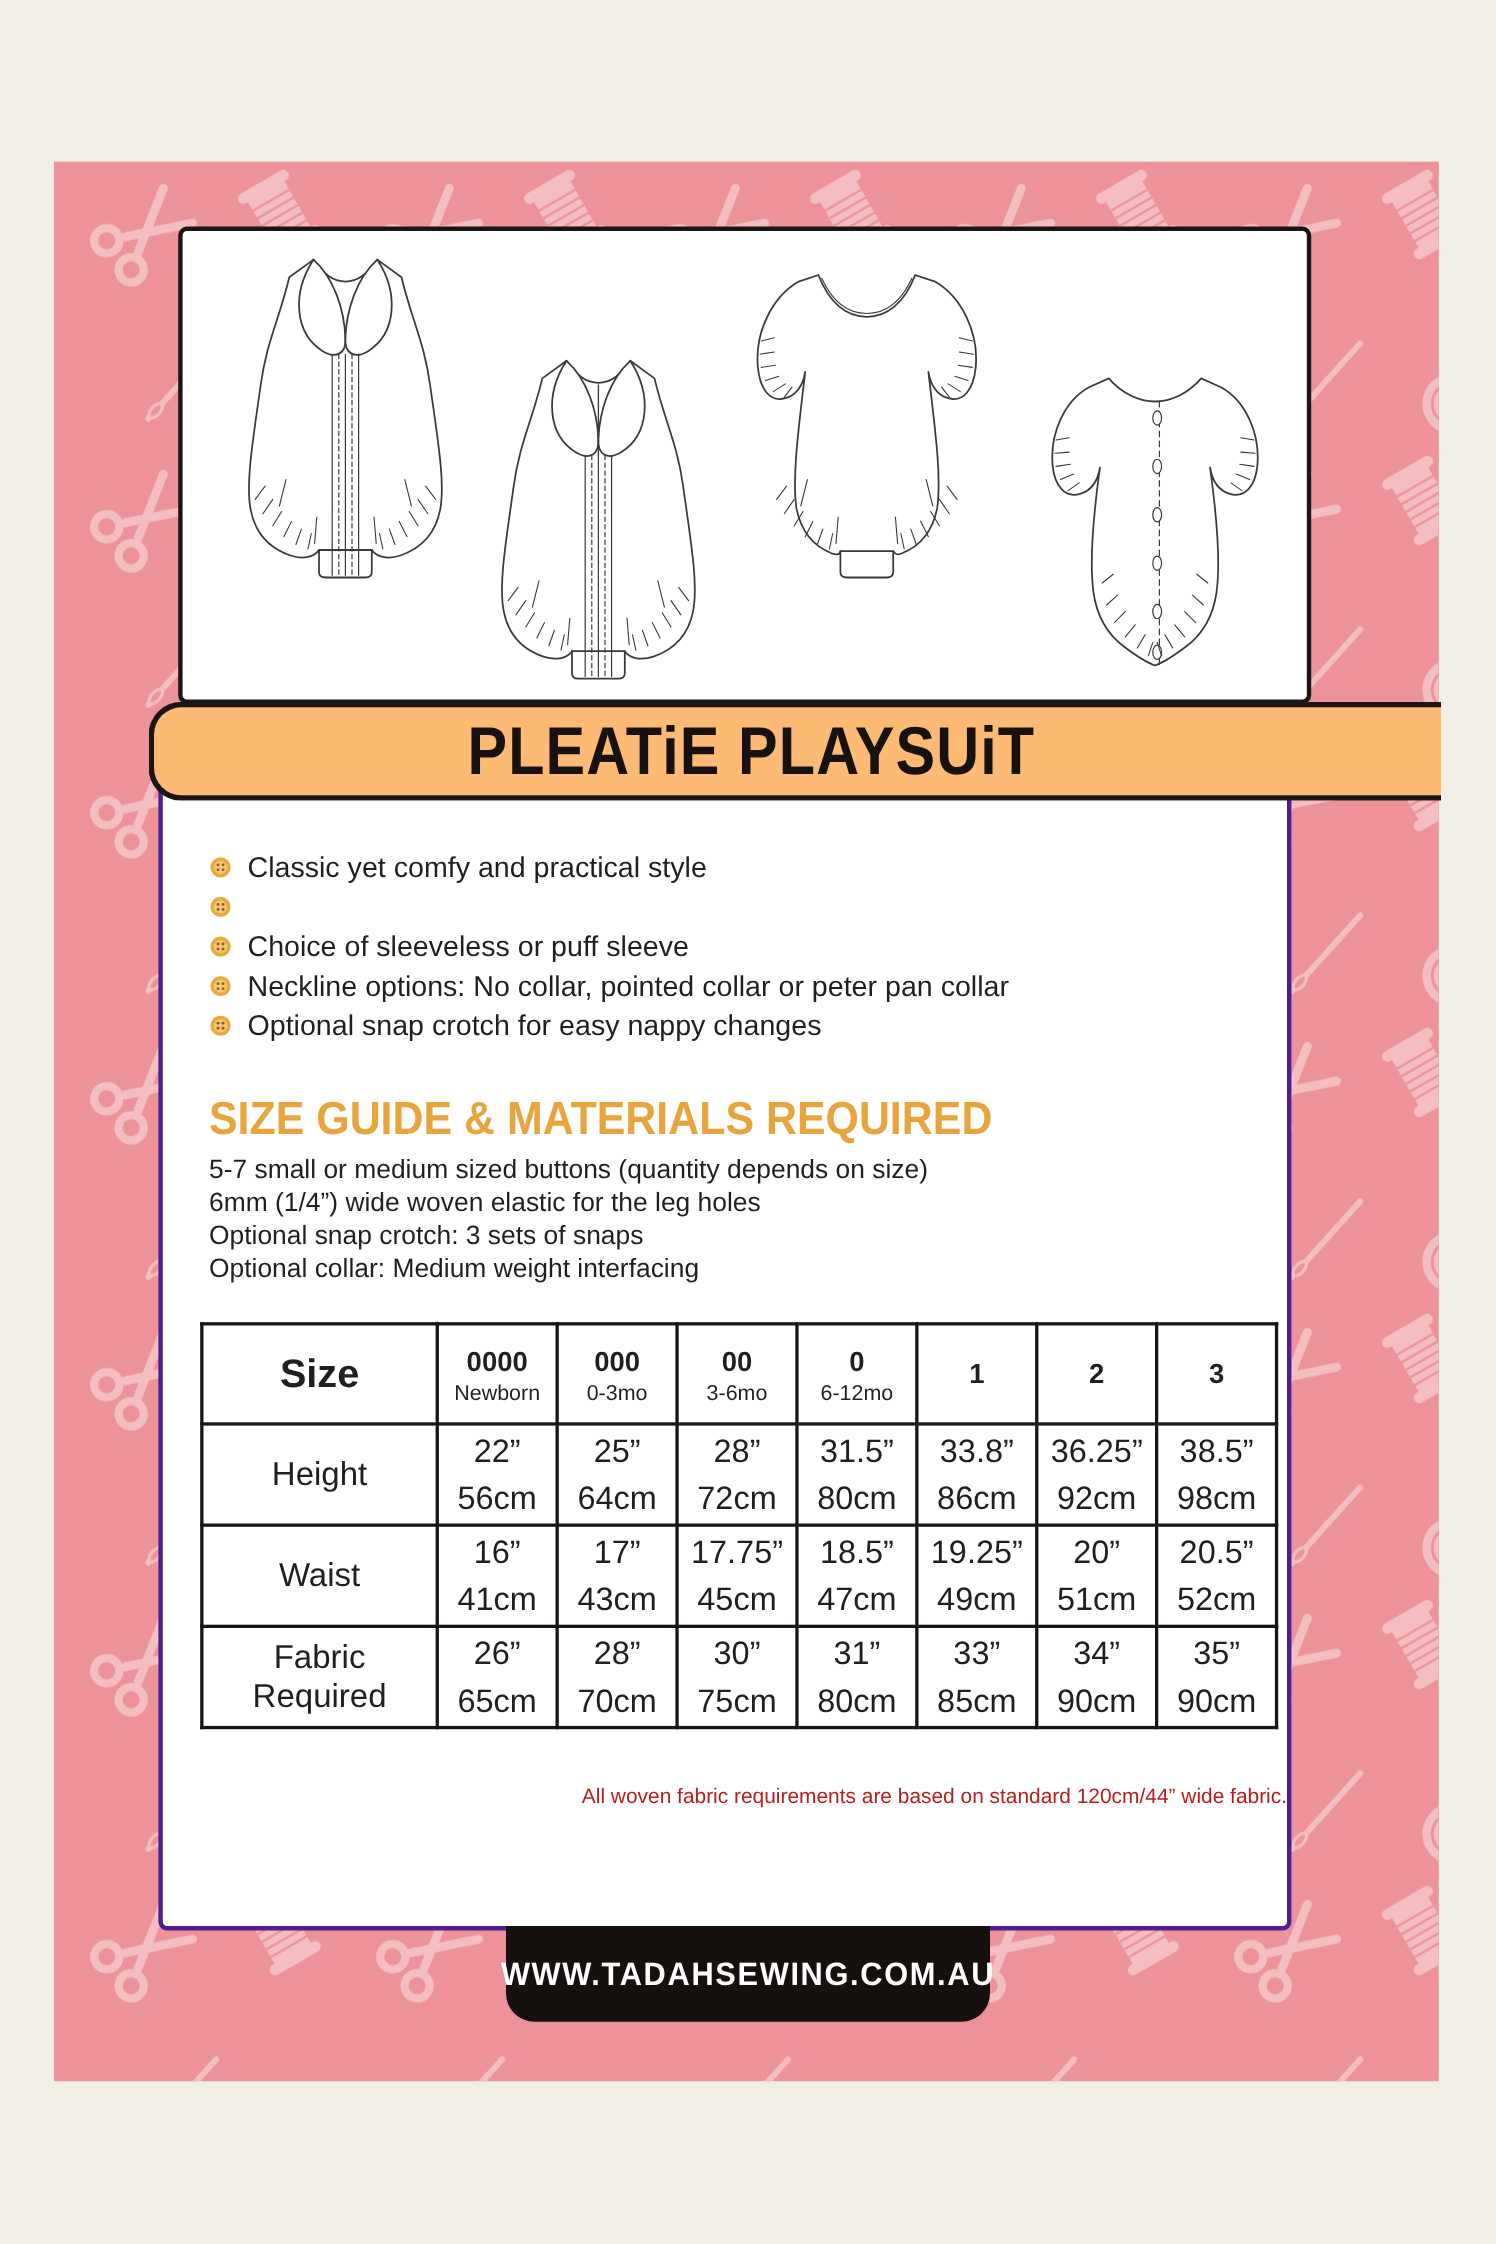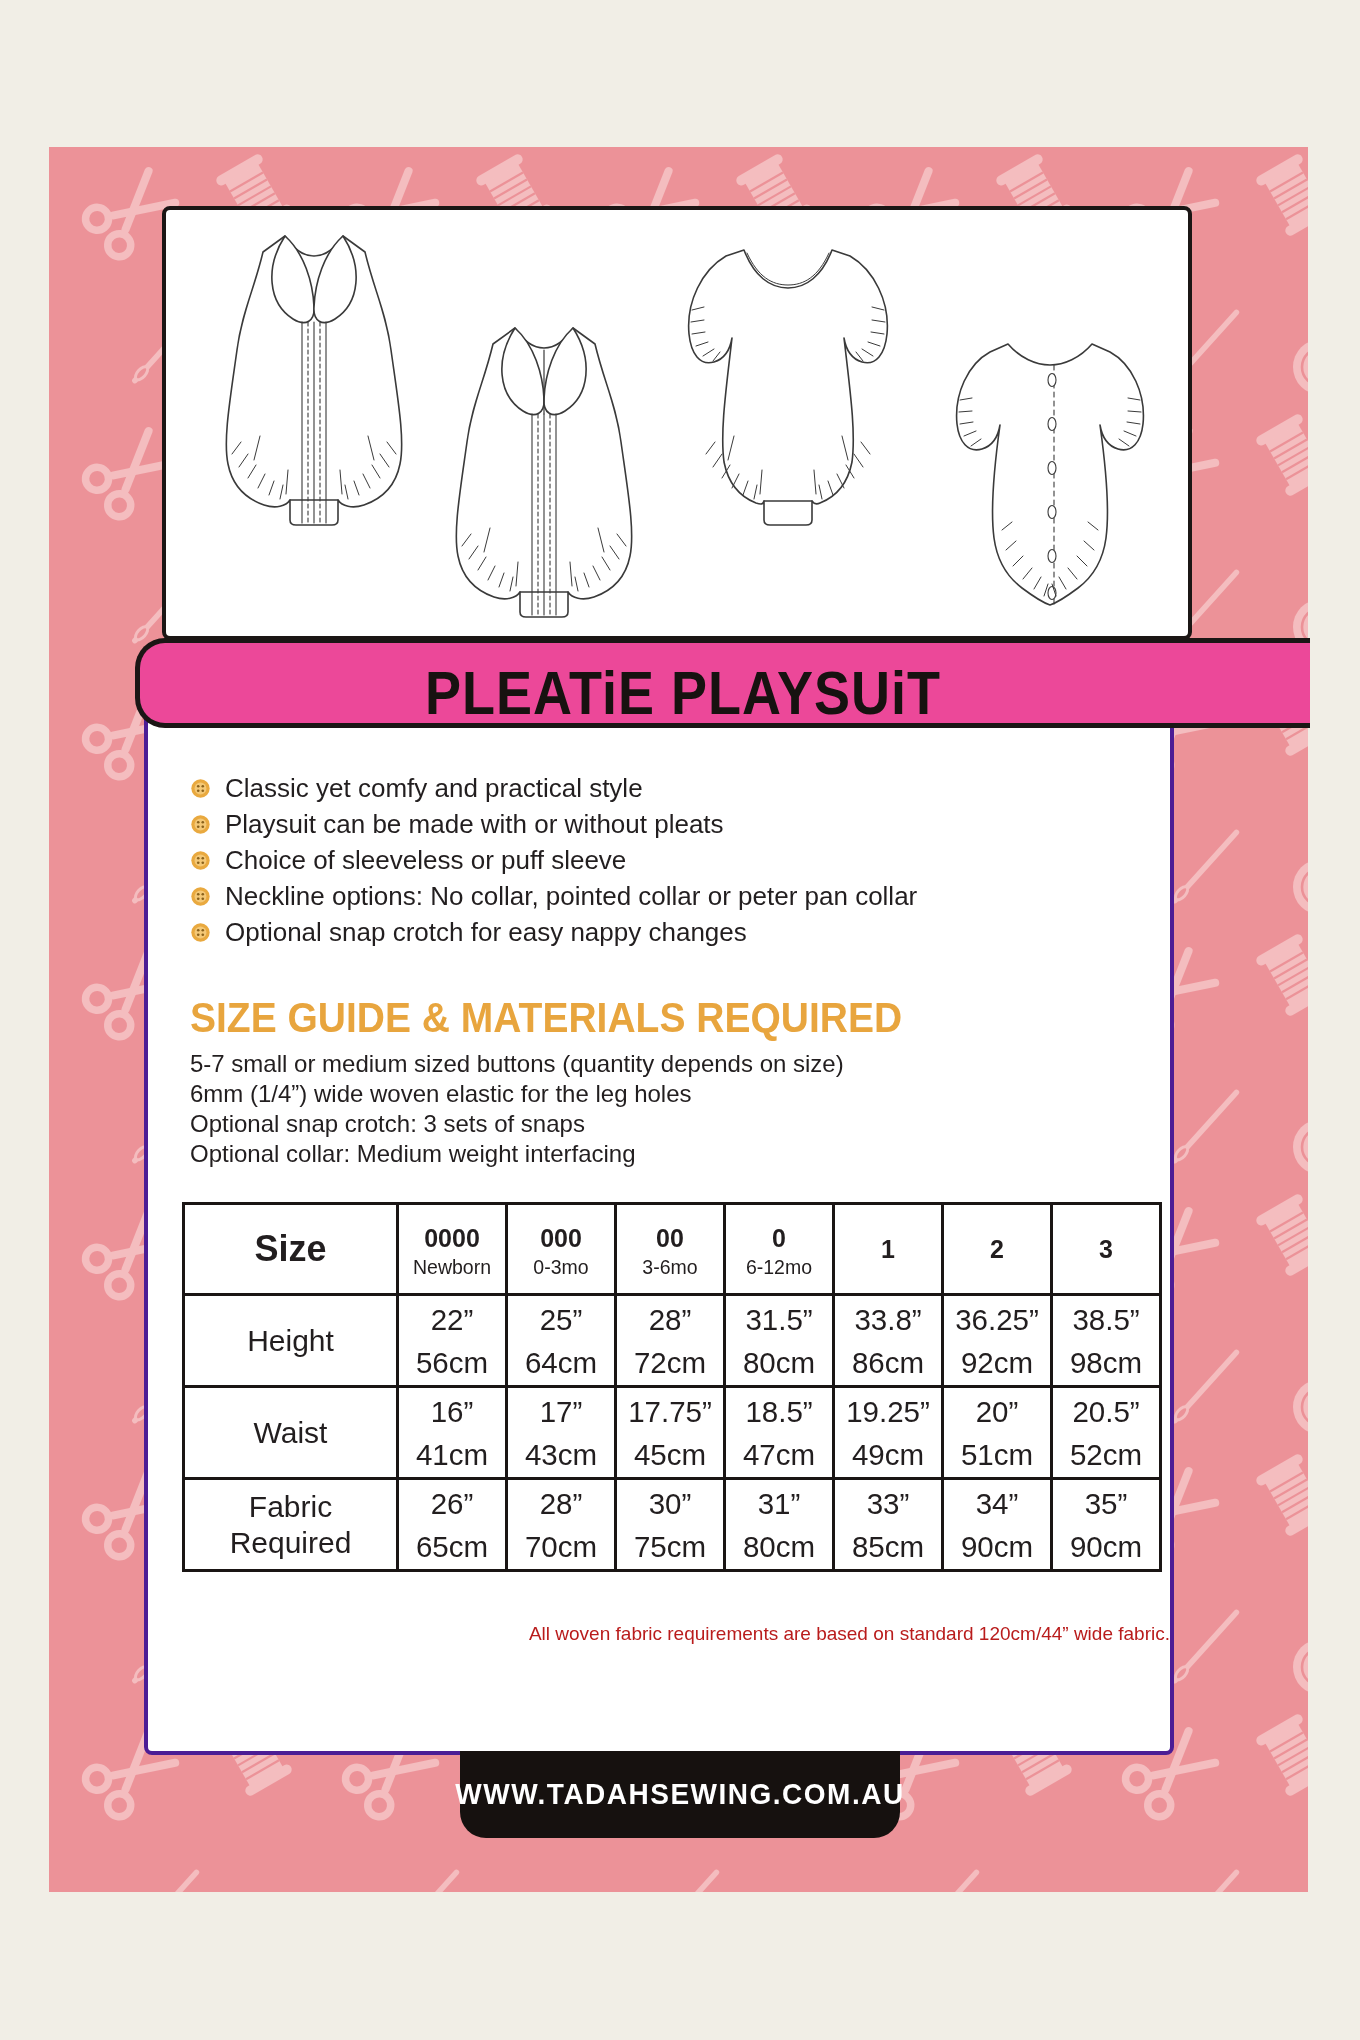"PLEATiE PLAYSUiT" .title-banner { align-items: flex-end -> center; background: #ec4899 -> #fdba74 }
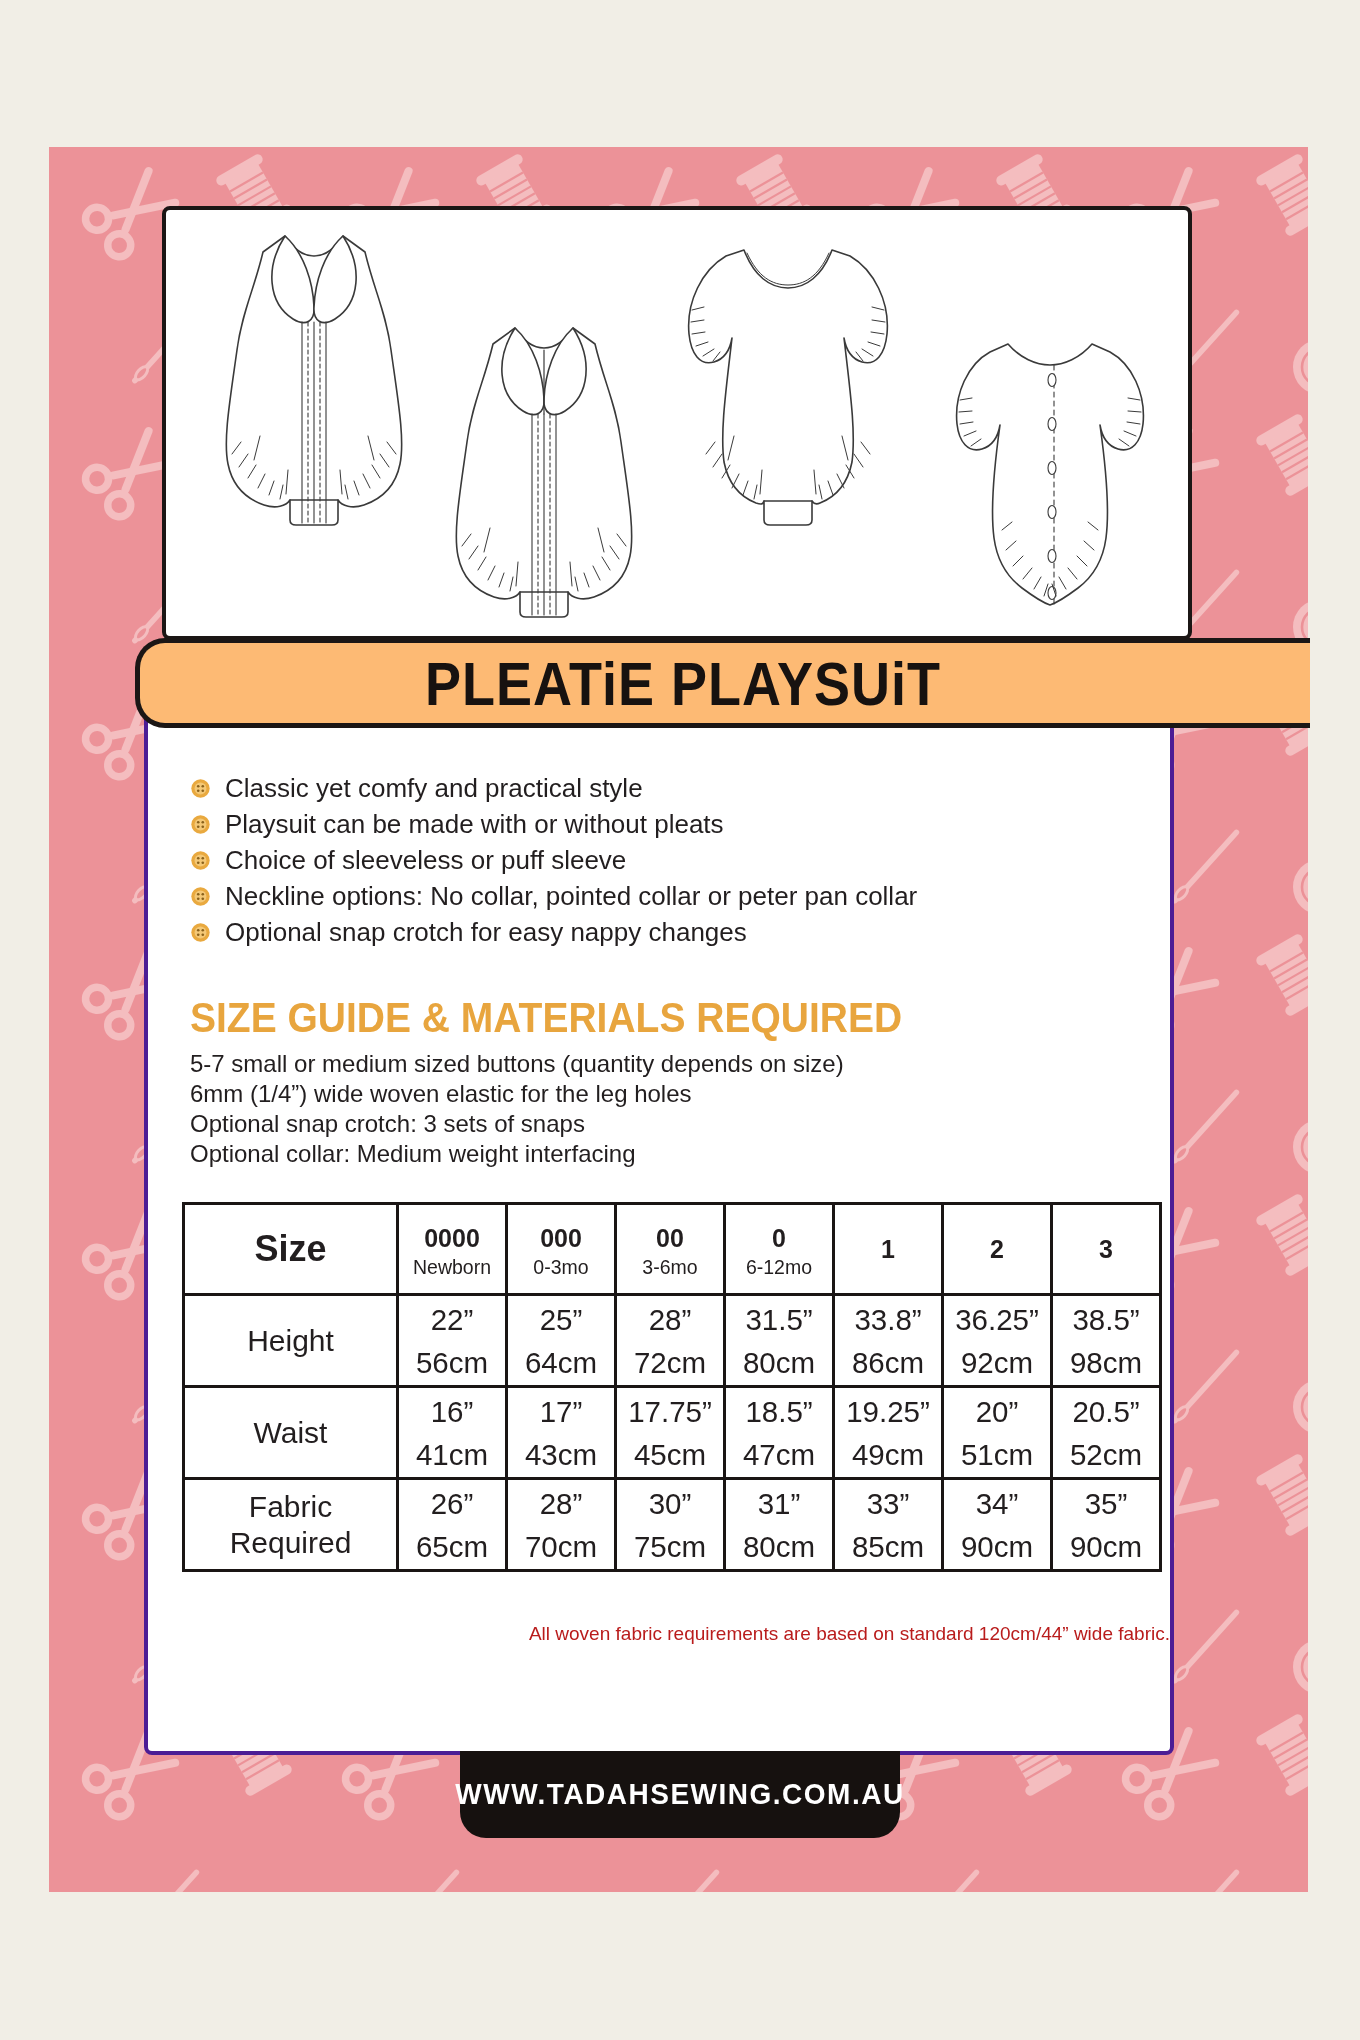"Playsuit can be made with" span { html: <span>Playsuit can be made with or without pleats</span> -> none }
